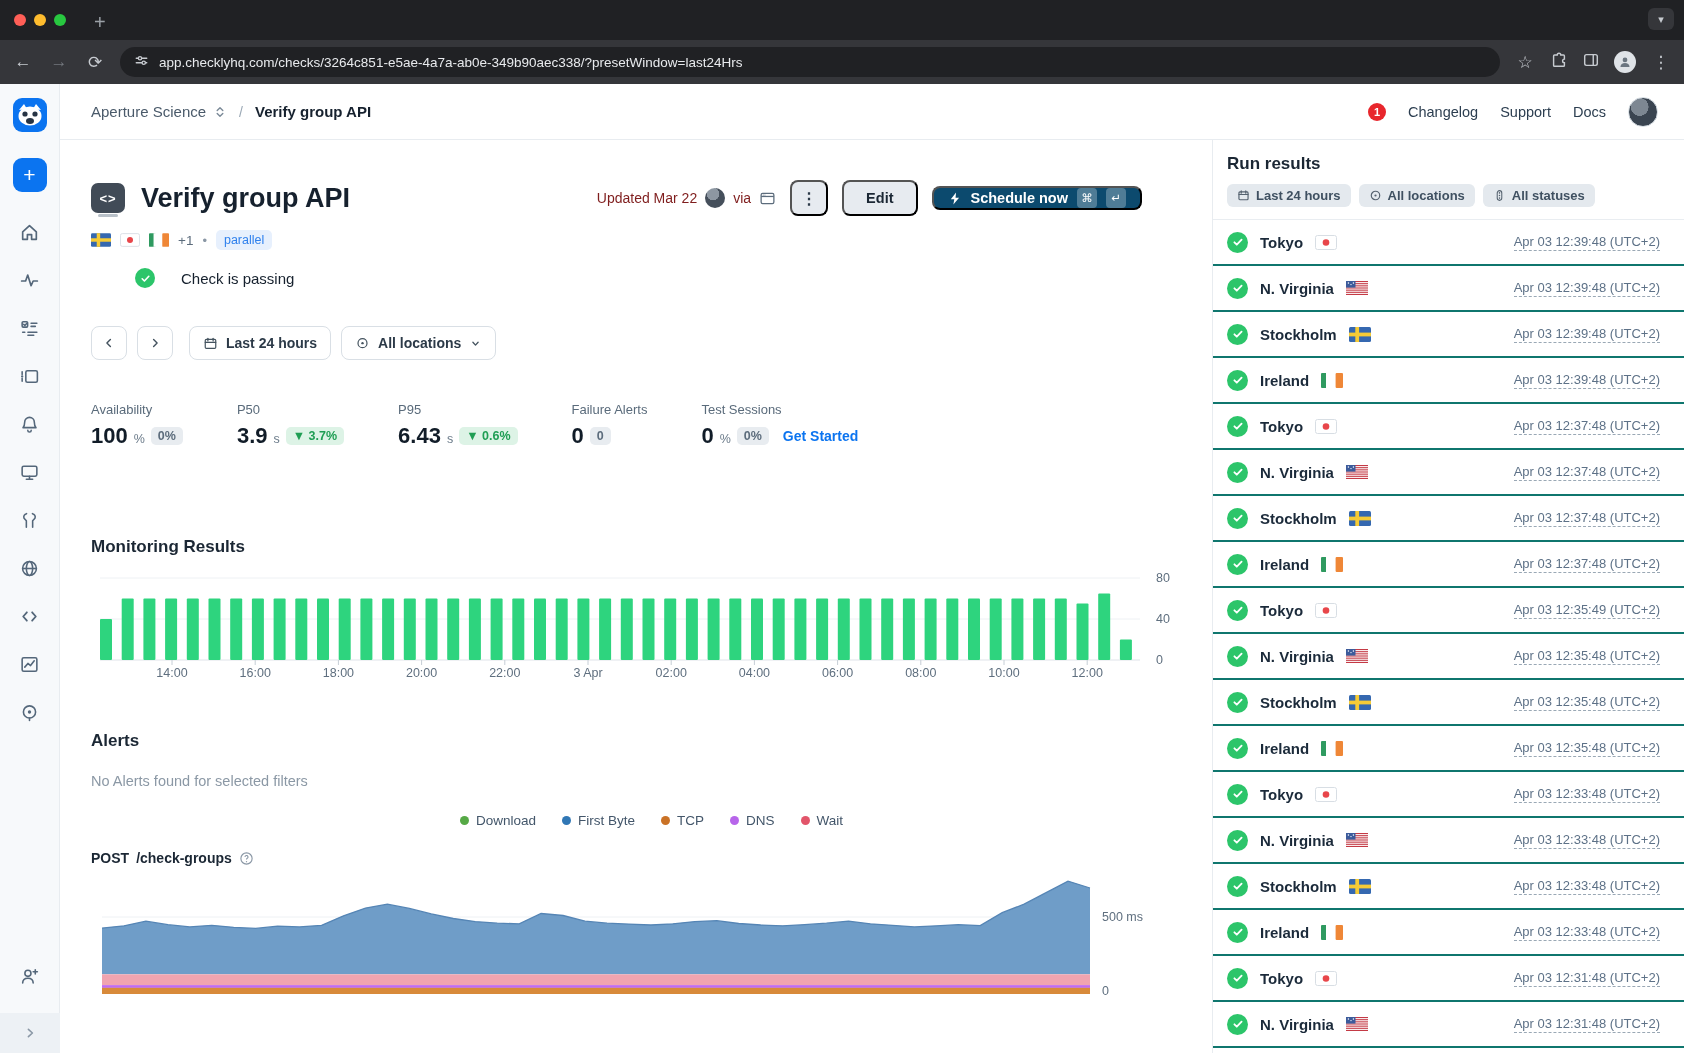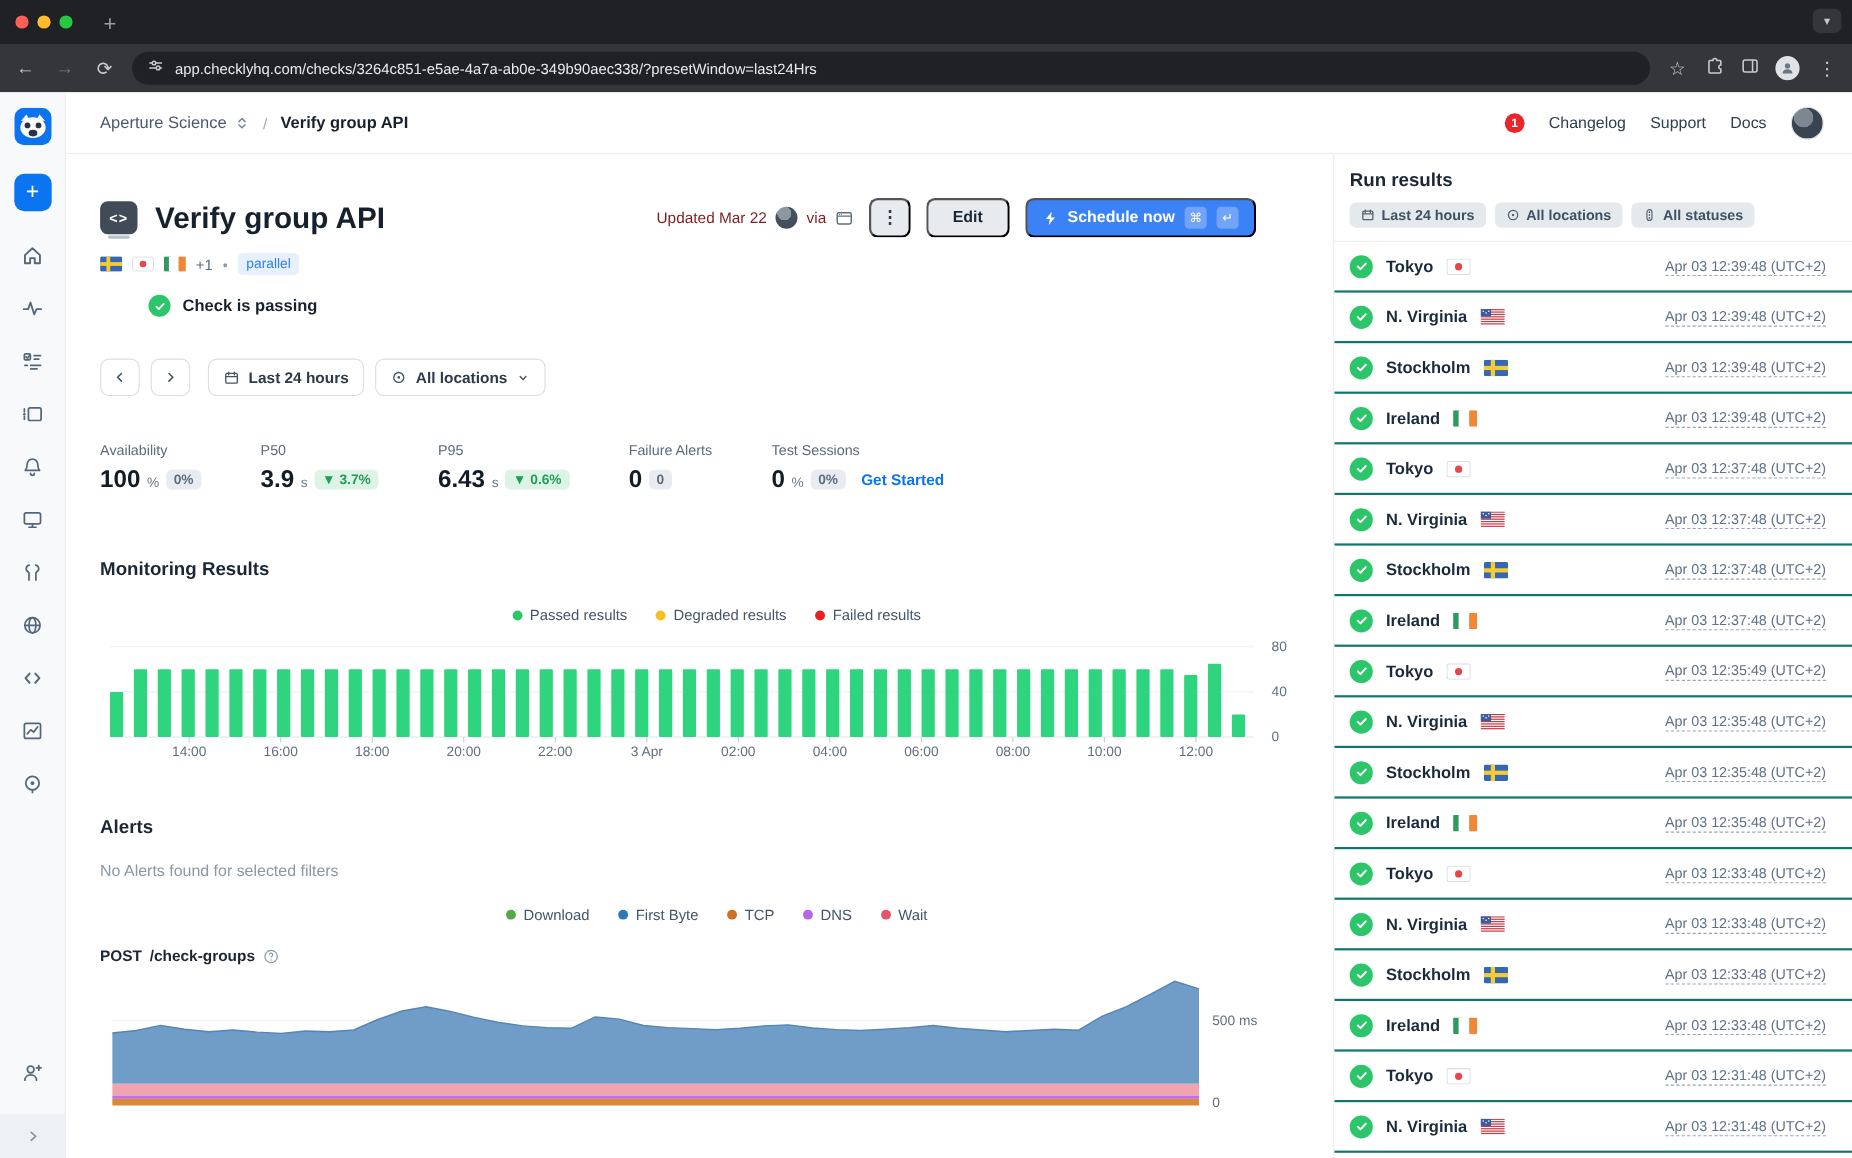"Schedule now" .sched-btn { background: #3b82f6 -> #0c4a6e; height: 36px -> 24px }
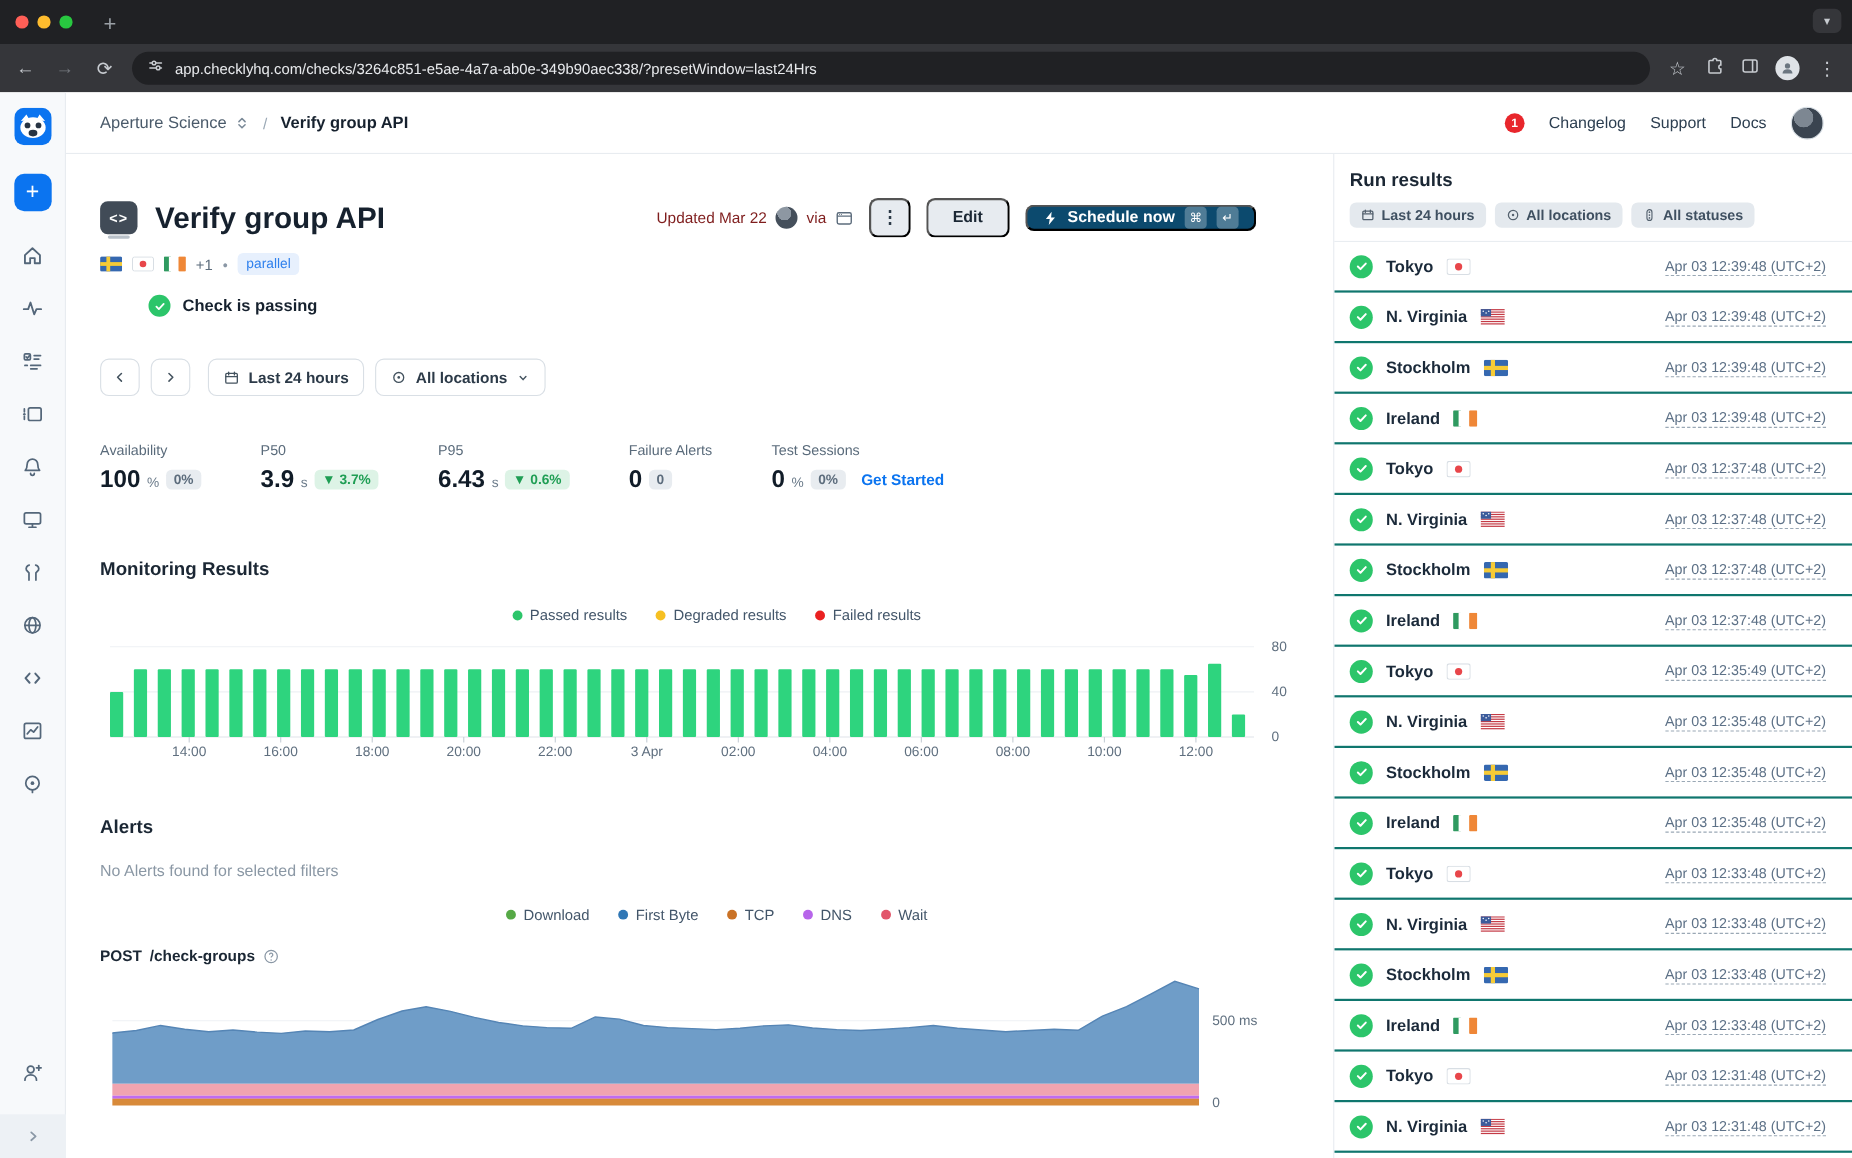"Check is passing" .status-row { font-weight: 700 -> 400; gap: 11px -> 26px }
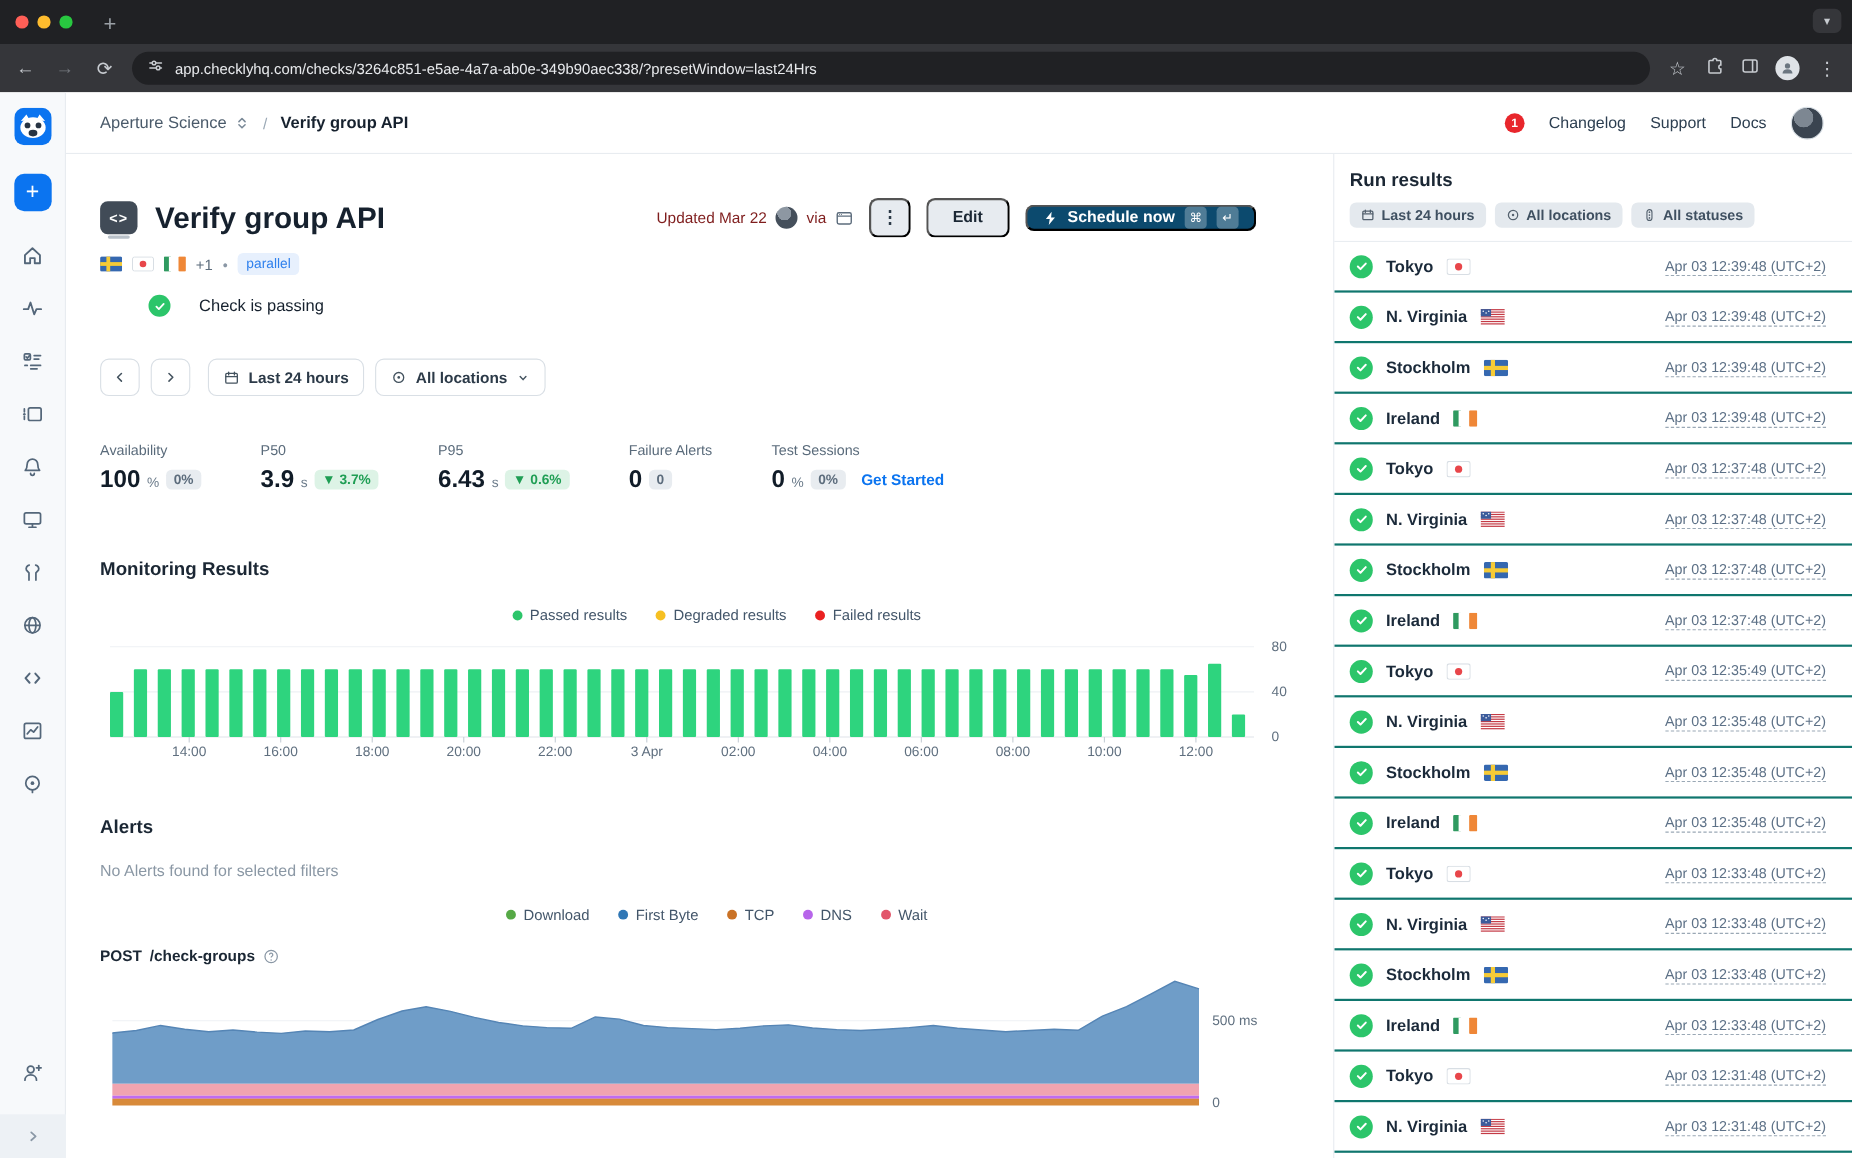"Monitoring Results" .monitoring-title { margin-top: 59px -> 88px }
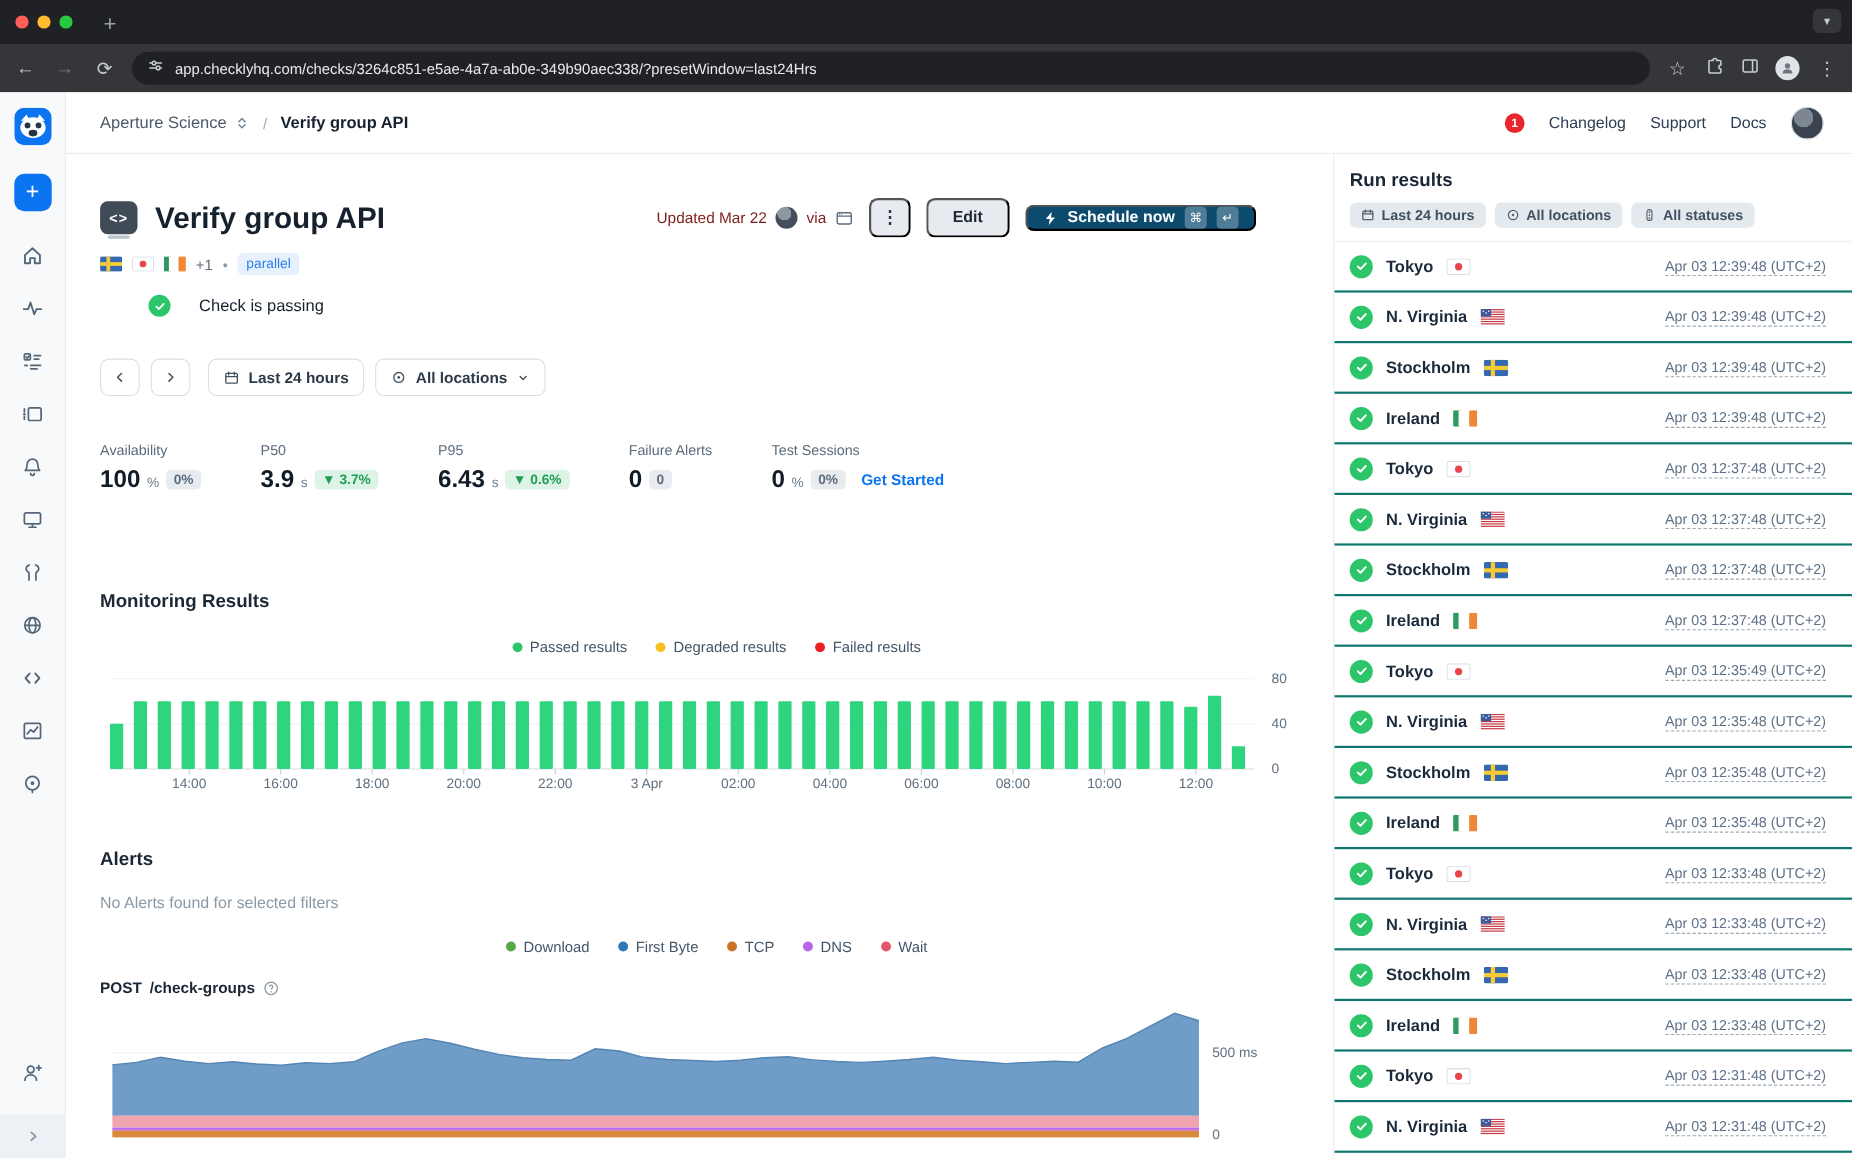"Passed results" div.legend-row { html: <div> <span> <span></span> <span>Passed results</span> </span> <span> <span></span> <span>Degraded results</span> </span> <span> <span></span> <span>Failed results</span> </span> </div> -> none }
